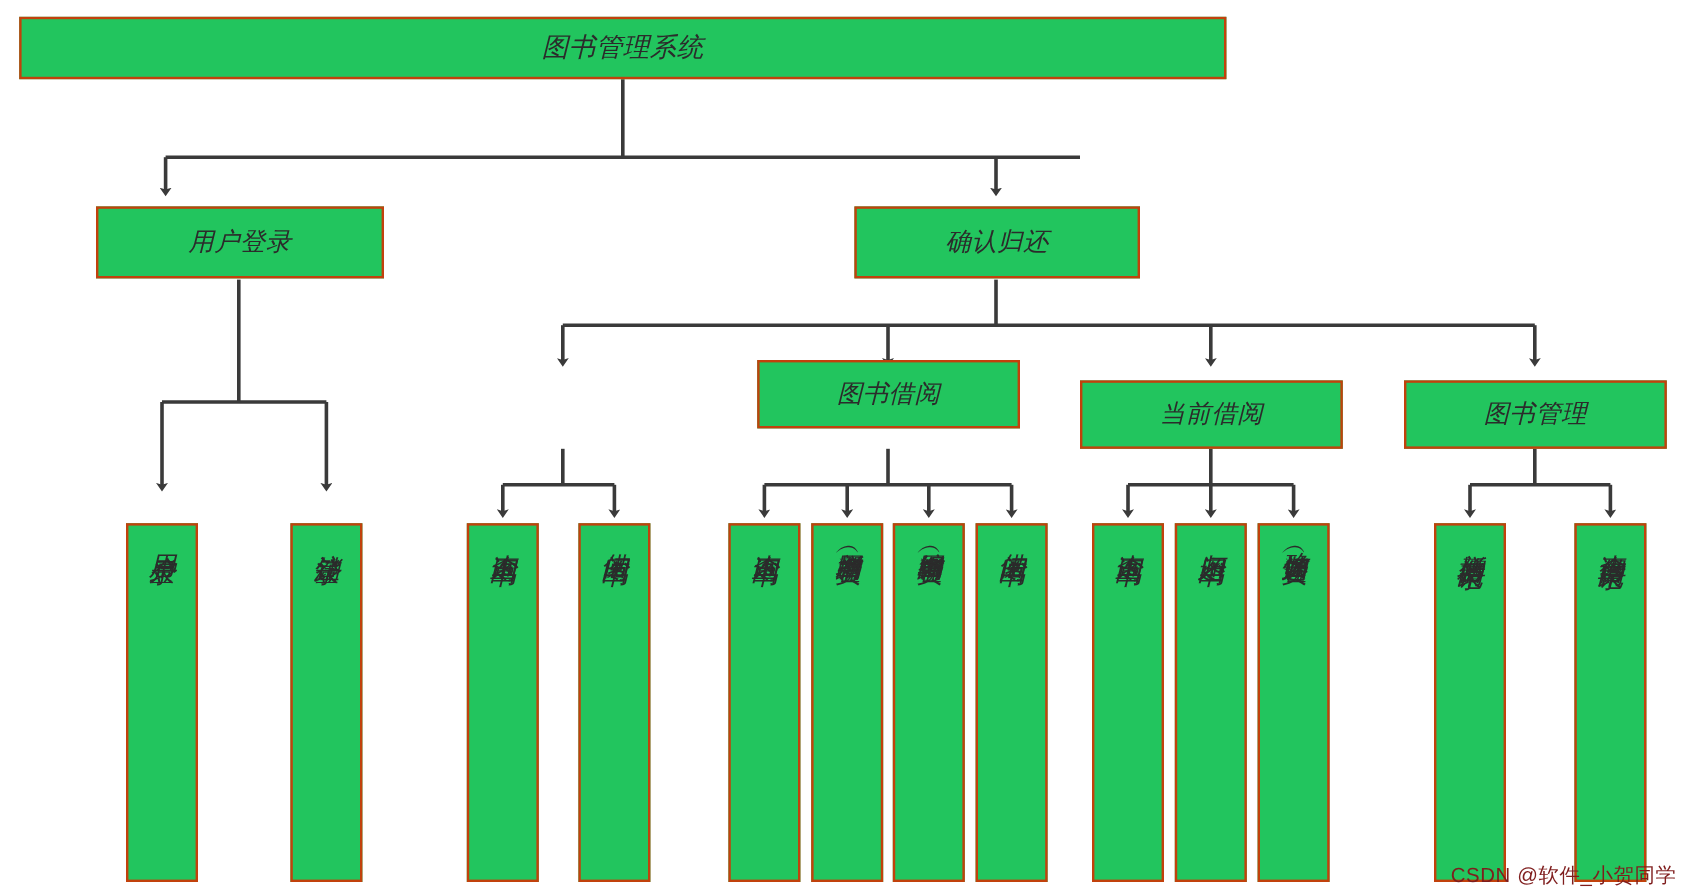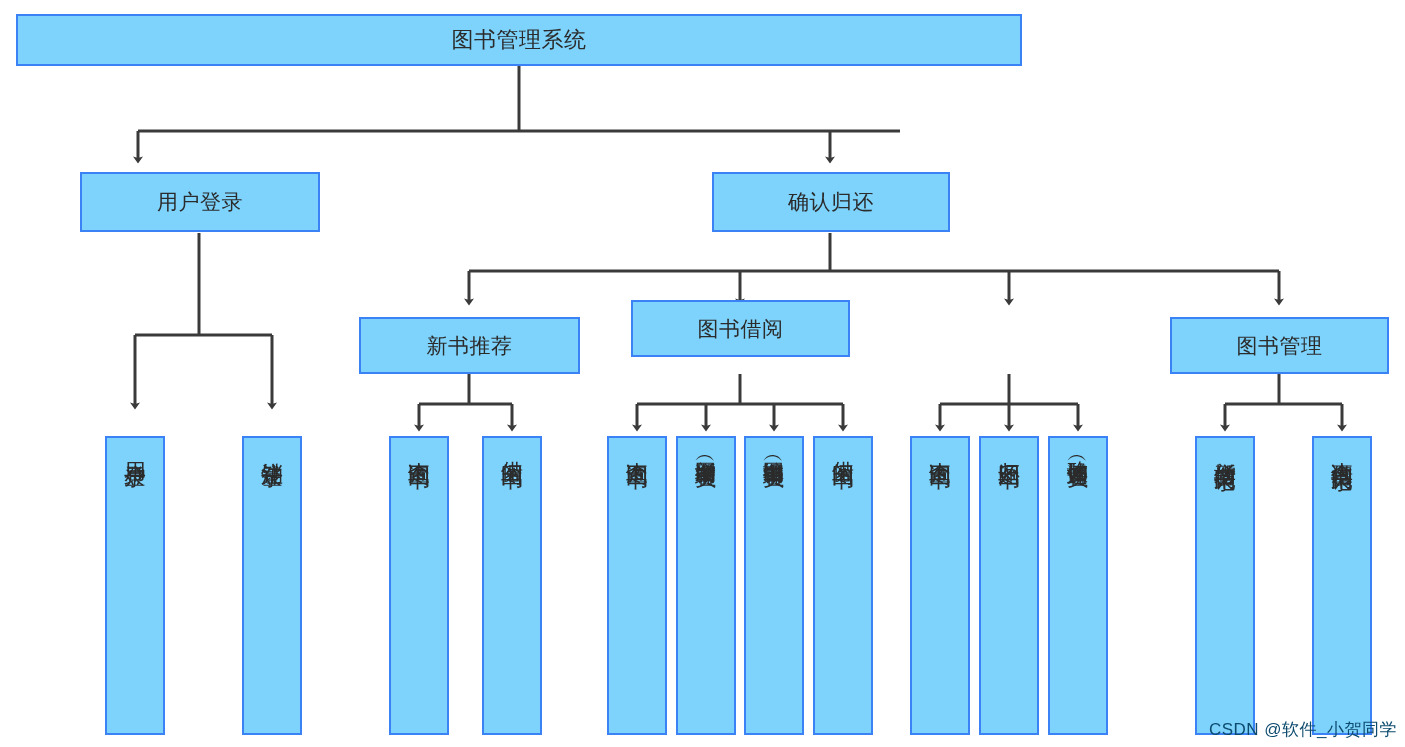"图书管理系统" .node { background: #7dd3fc -> #22c55e; border: 2px solid #3b82f6 -> 2px solid #c2410c; font-style: none -> italic }
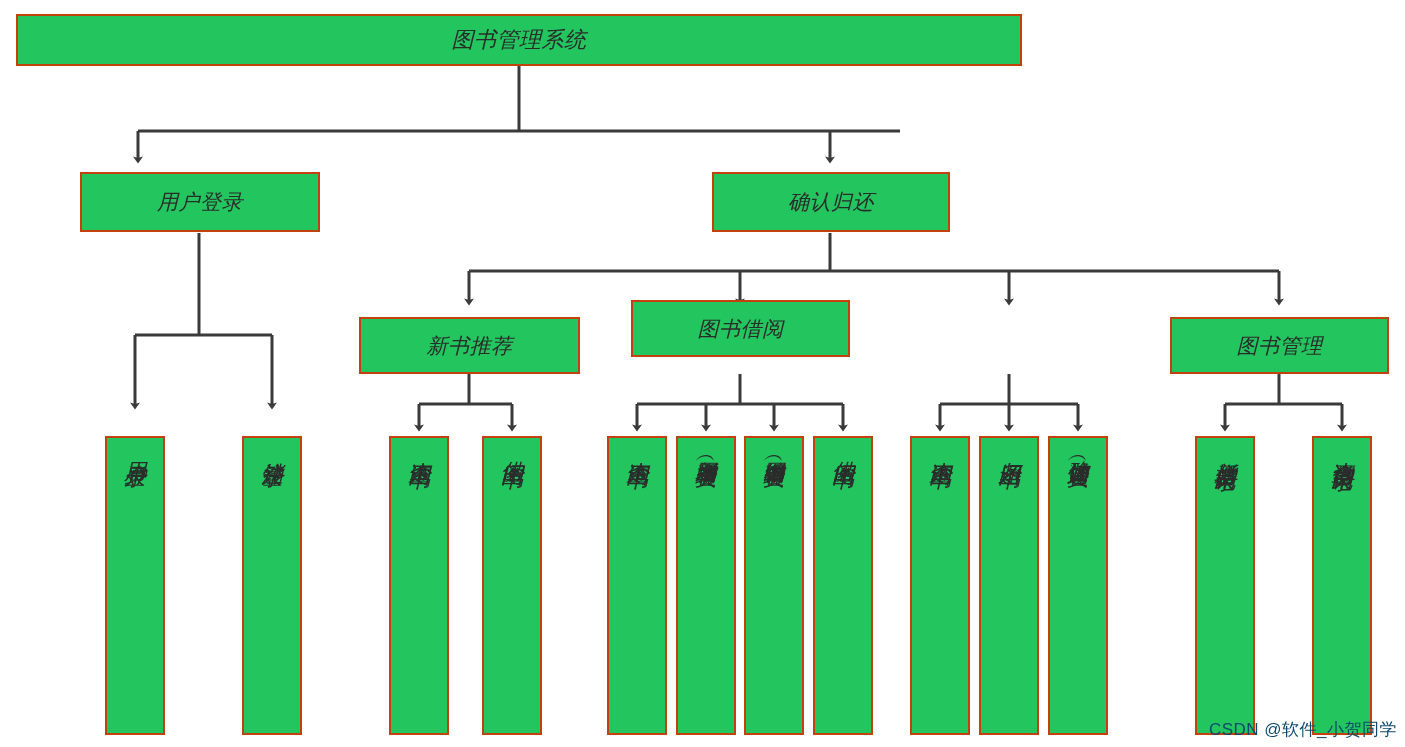"新书推荐" div.node { html: <div> <span>新书推荐</span> </div> -> none }
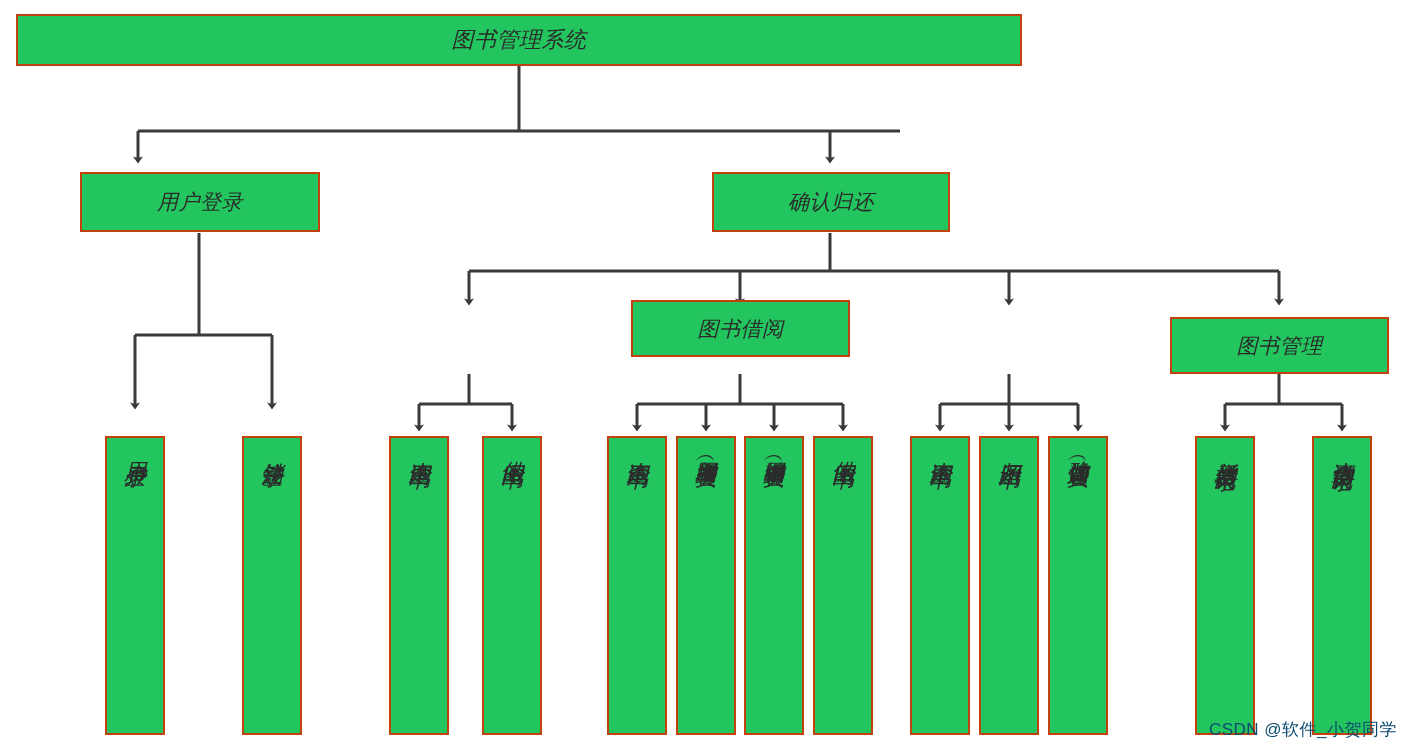"当前借阅" div.node { html: none -> <div> <span>当前借阅</span> </div> }
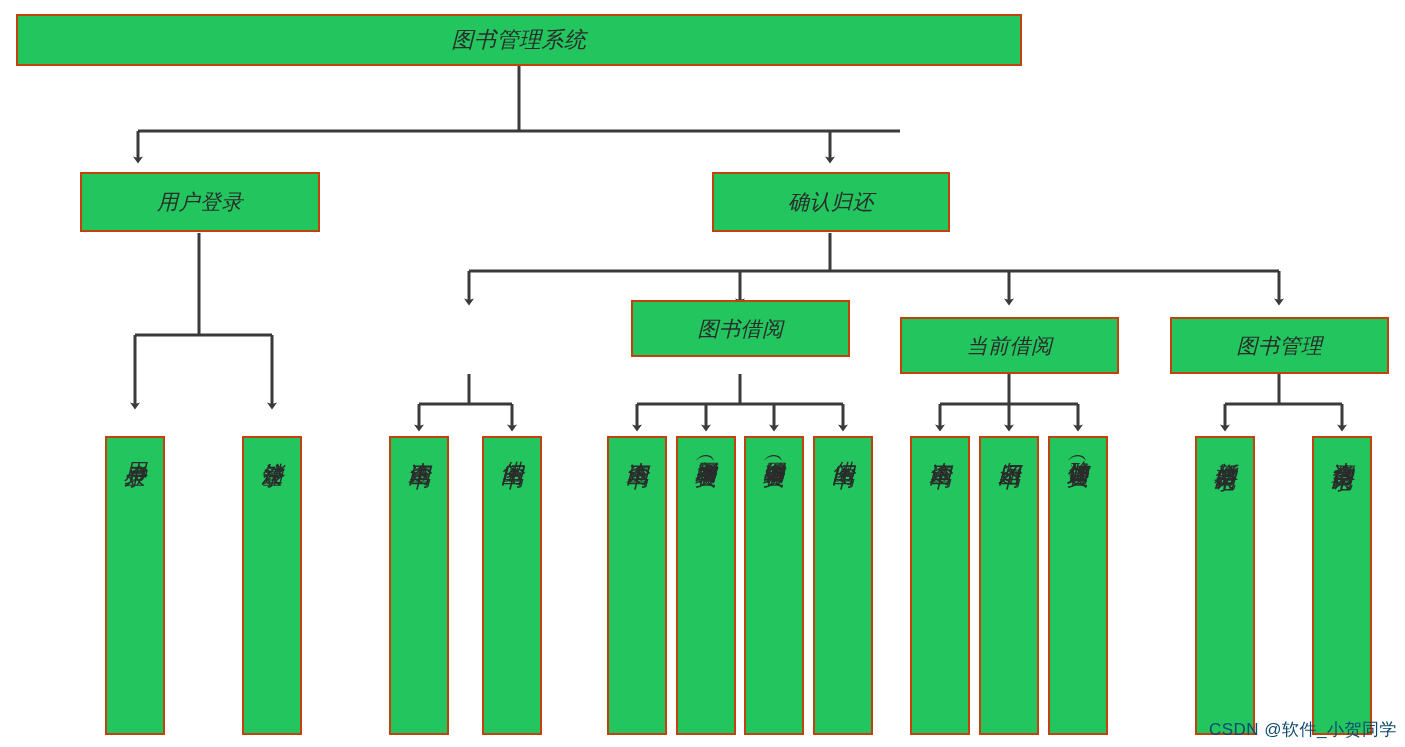"CSDN @软件_小贺同学" .watermark { color: #0c4a6e -> #7f1d1d }
